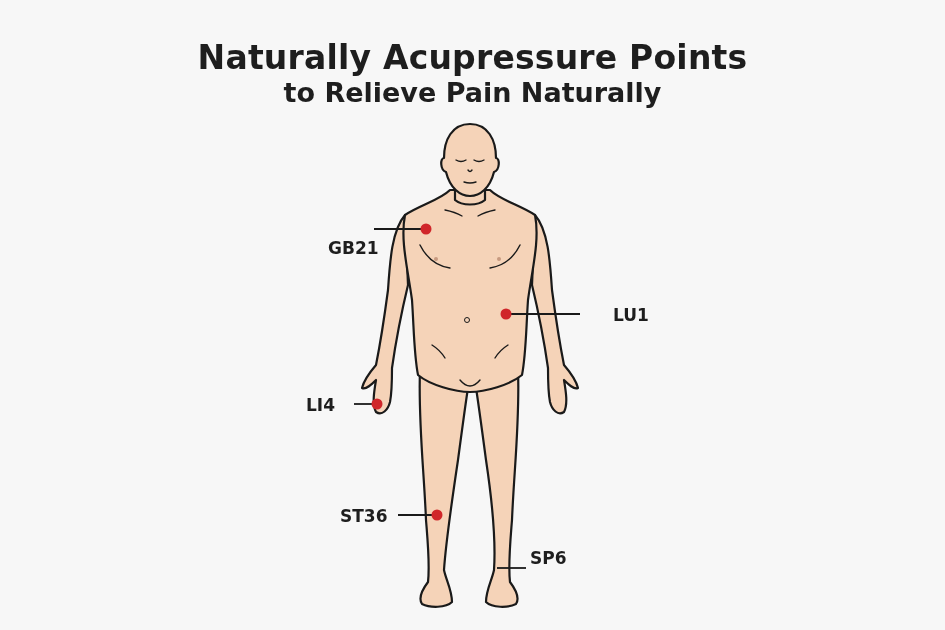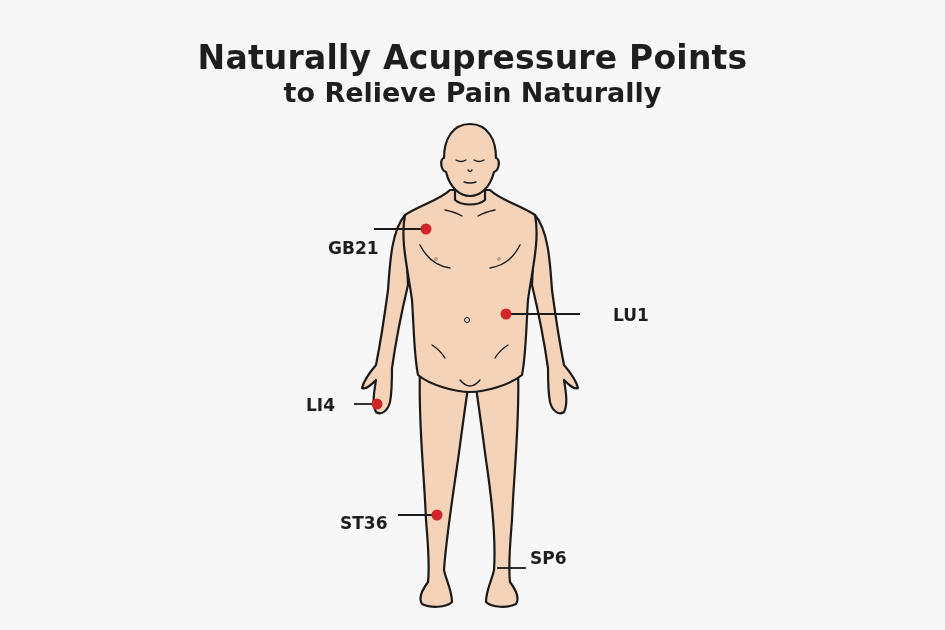"ST36" div.label { margin-top: 7px -> none }
